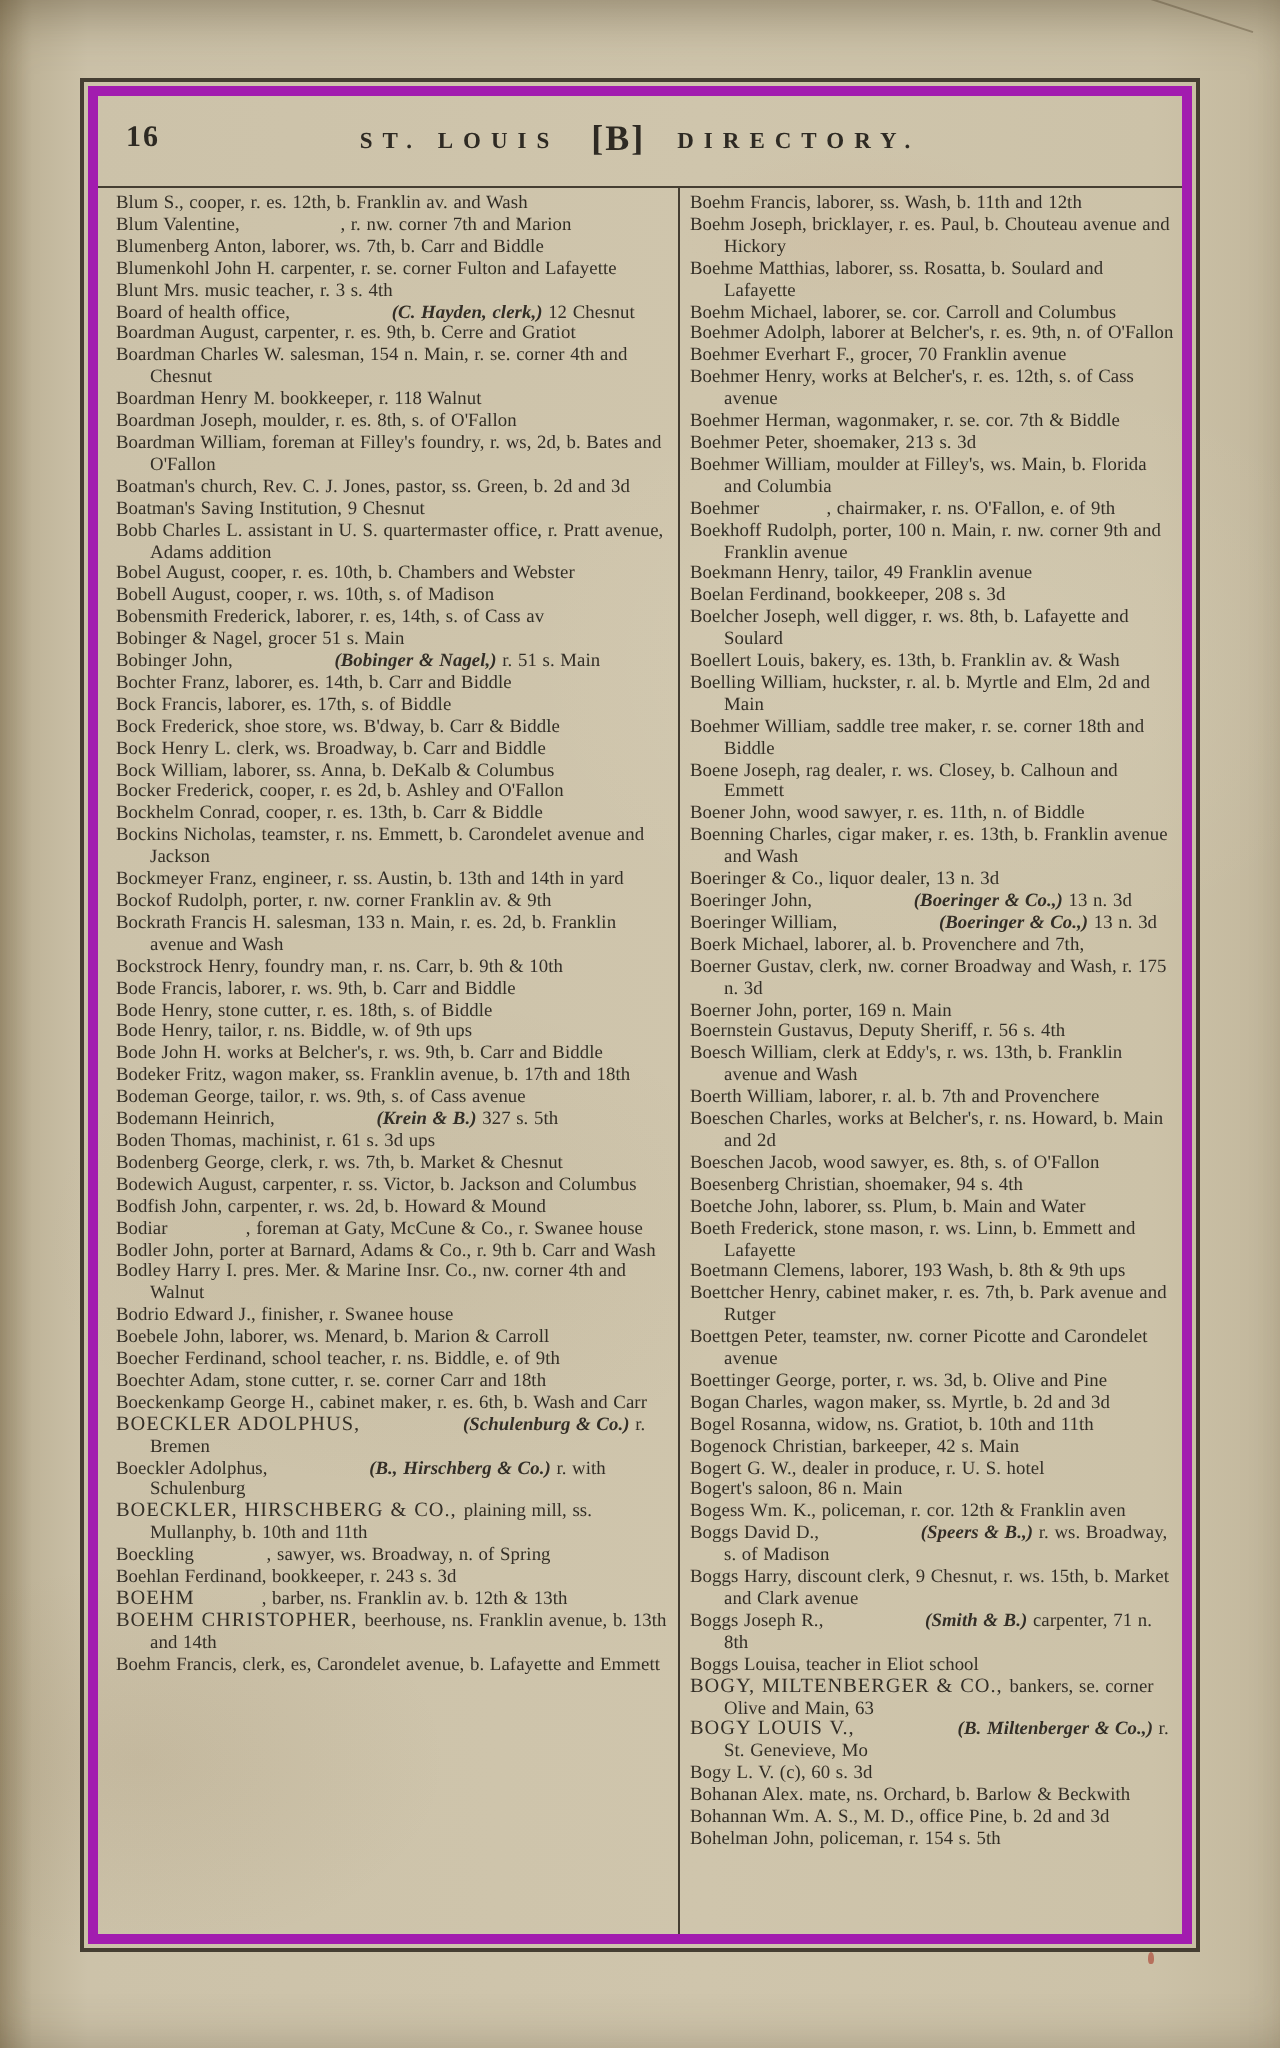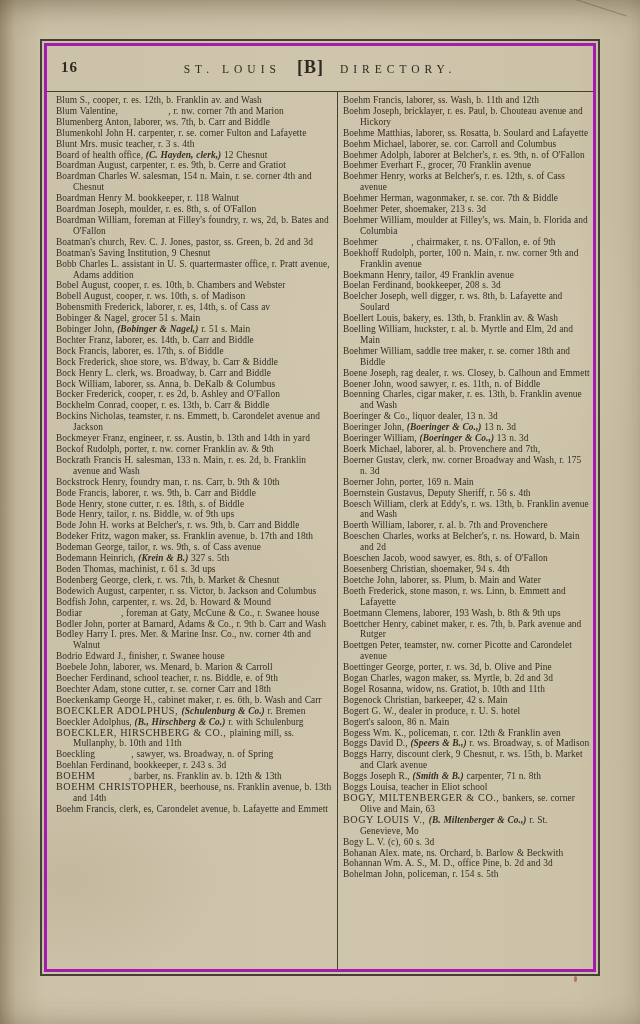"16" .frame-inner { border: 3px solid #a21caf -> 5px solid #a21caf }
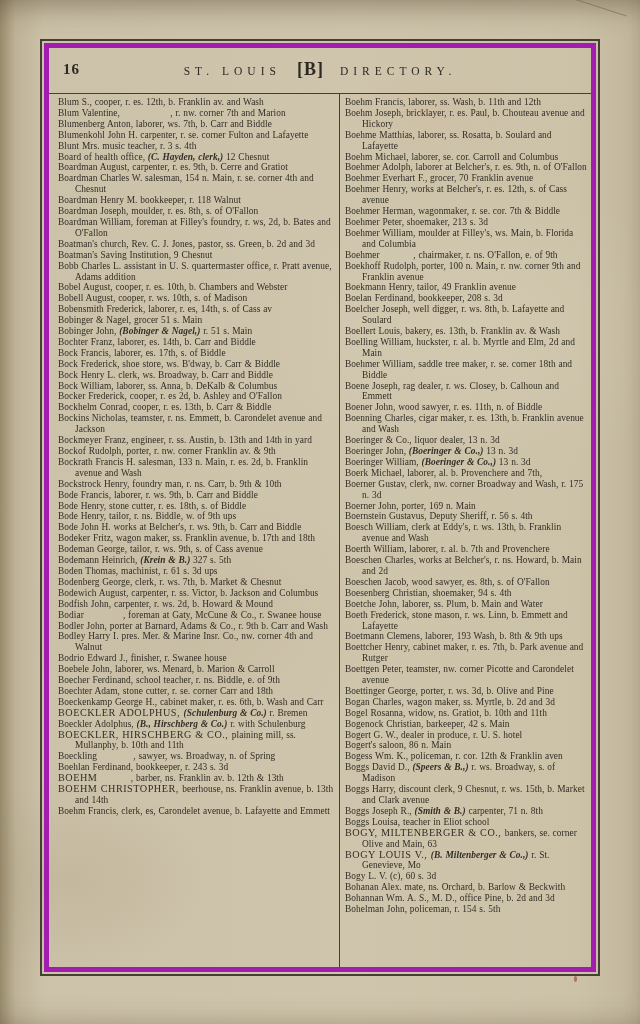"ST. LOUIS" .title .small-caps { font-weight: normal -> bold }
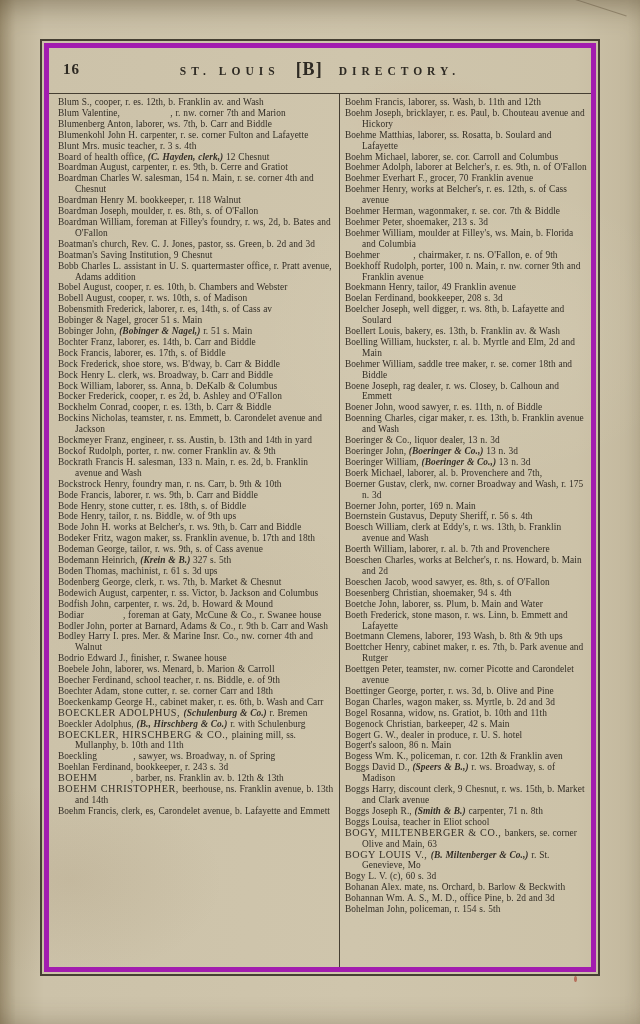"(C. Hayden, clerk,)" .it { margin-left: none -> 48px }
